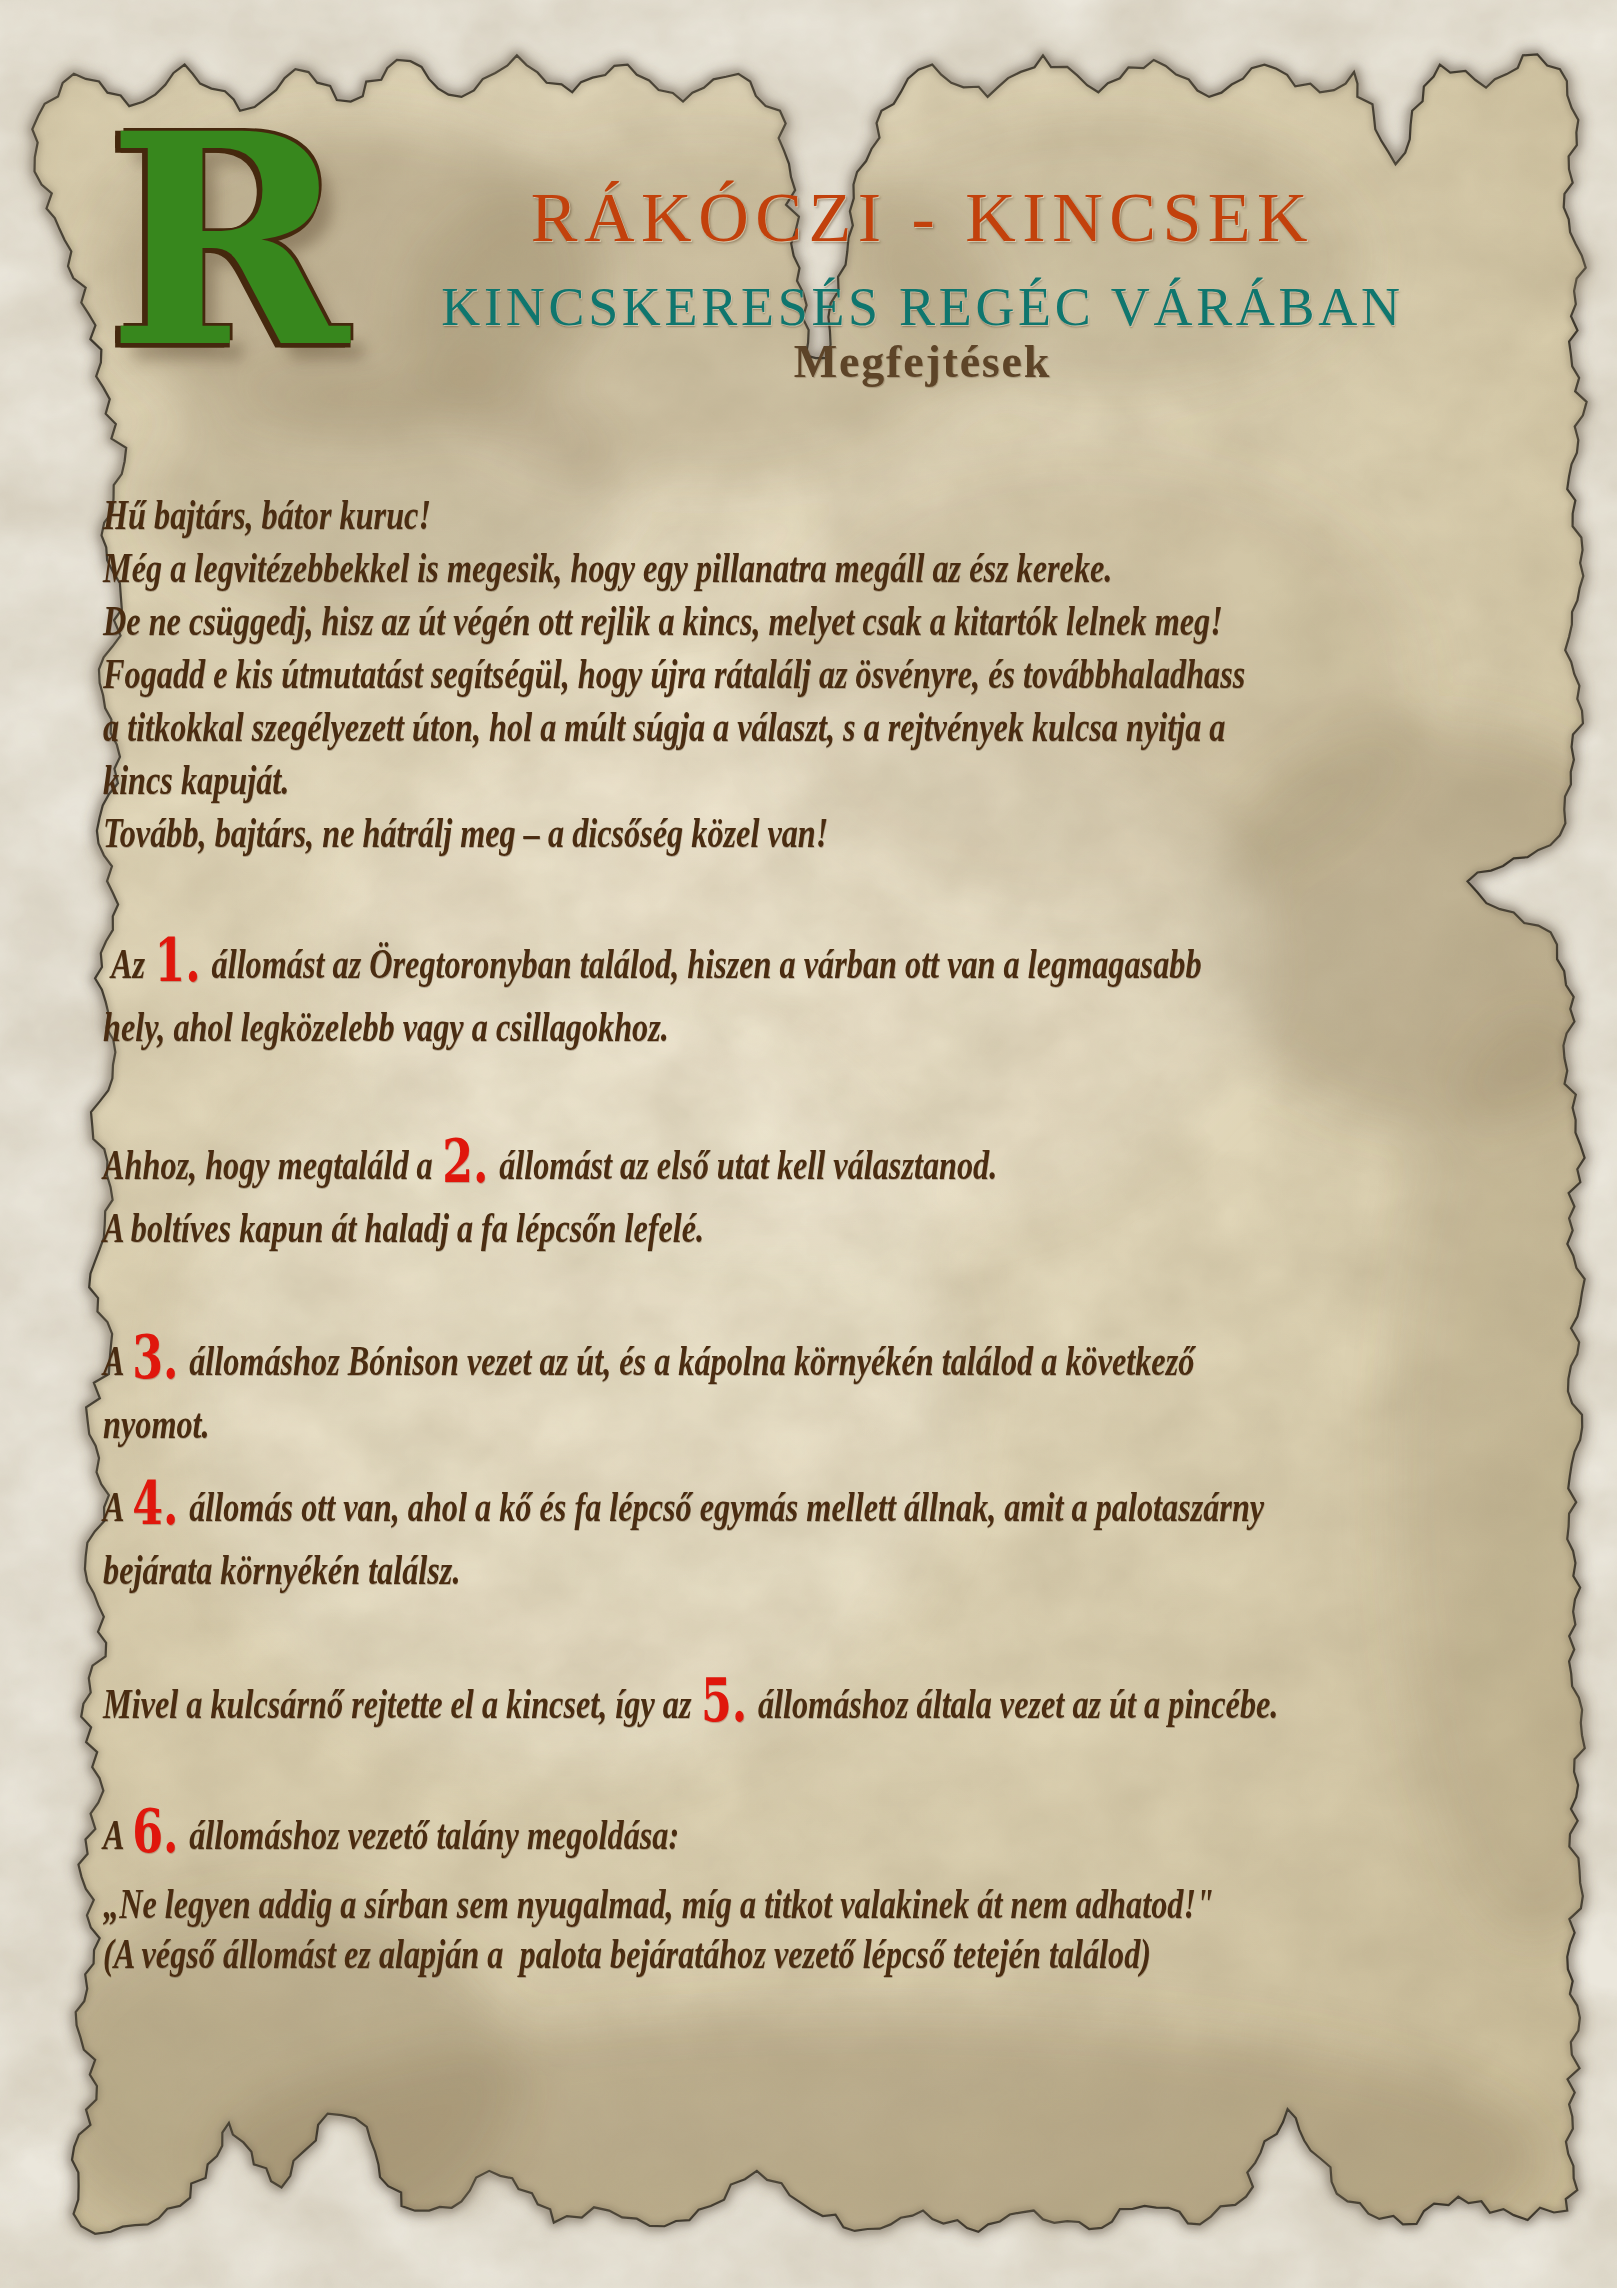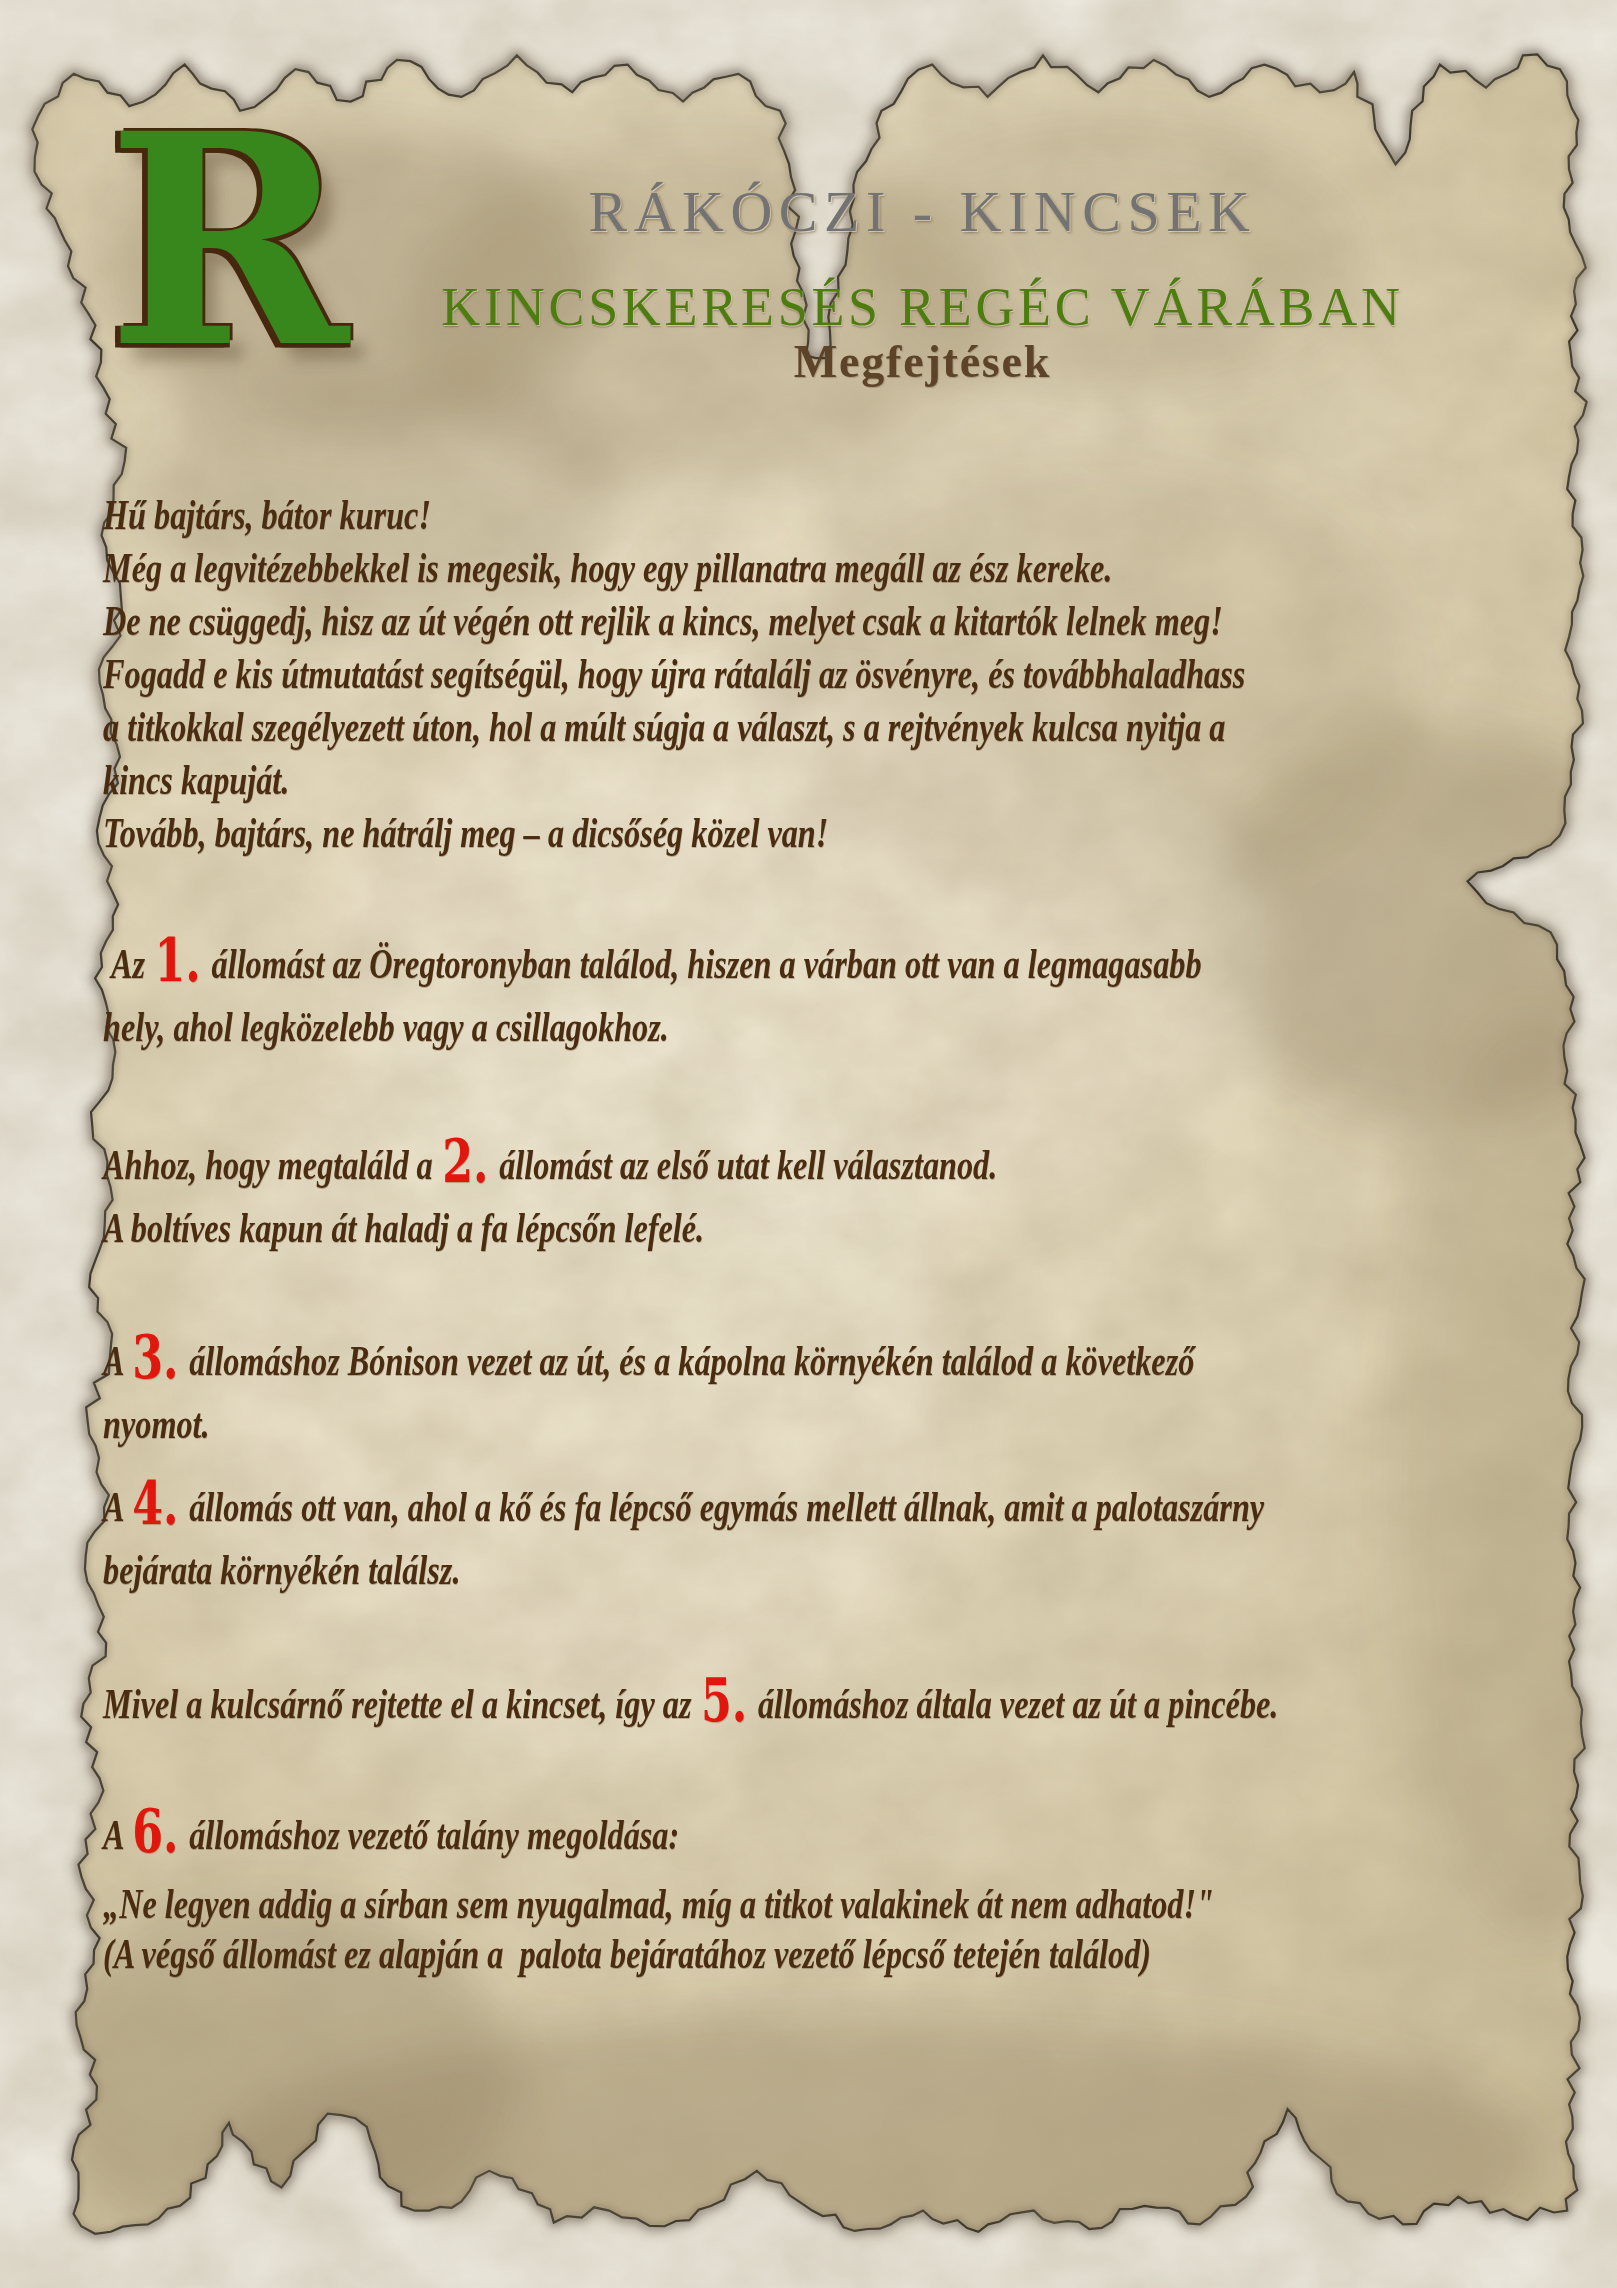"RÁKÓCZI - KINCSEK" .title { color: #737373 -> #c2410c; font-size: 58px -> 70px }
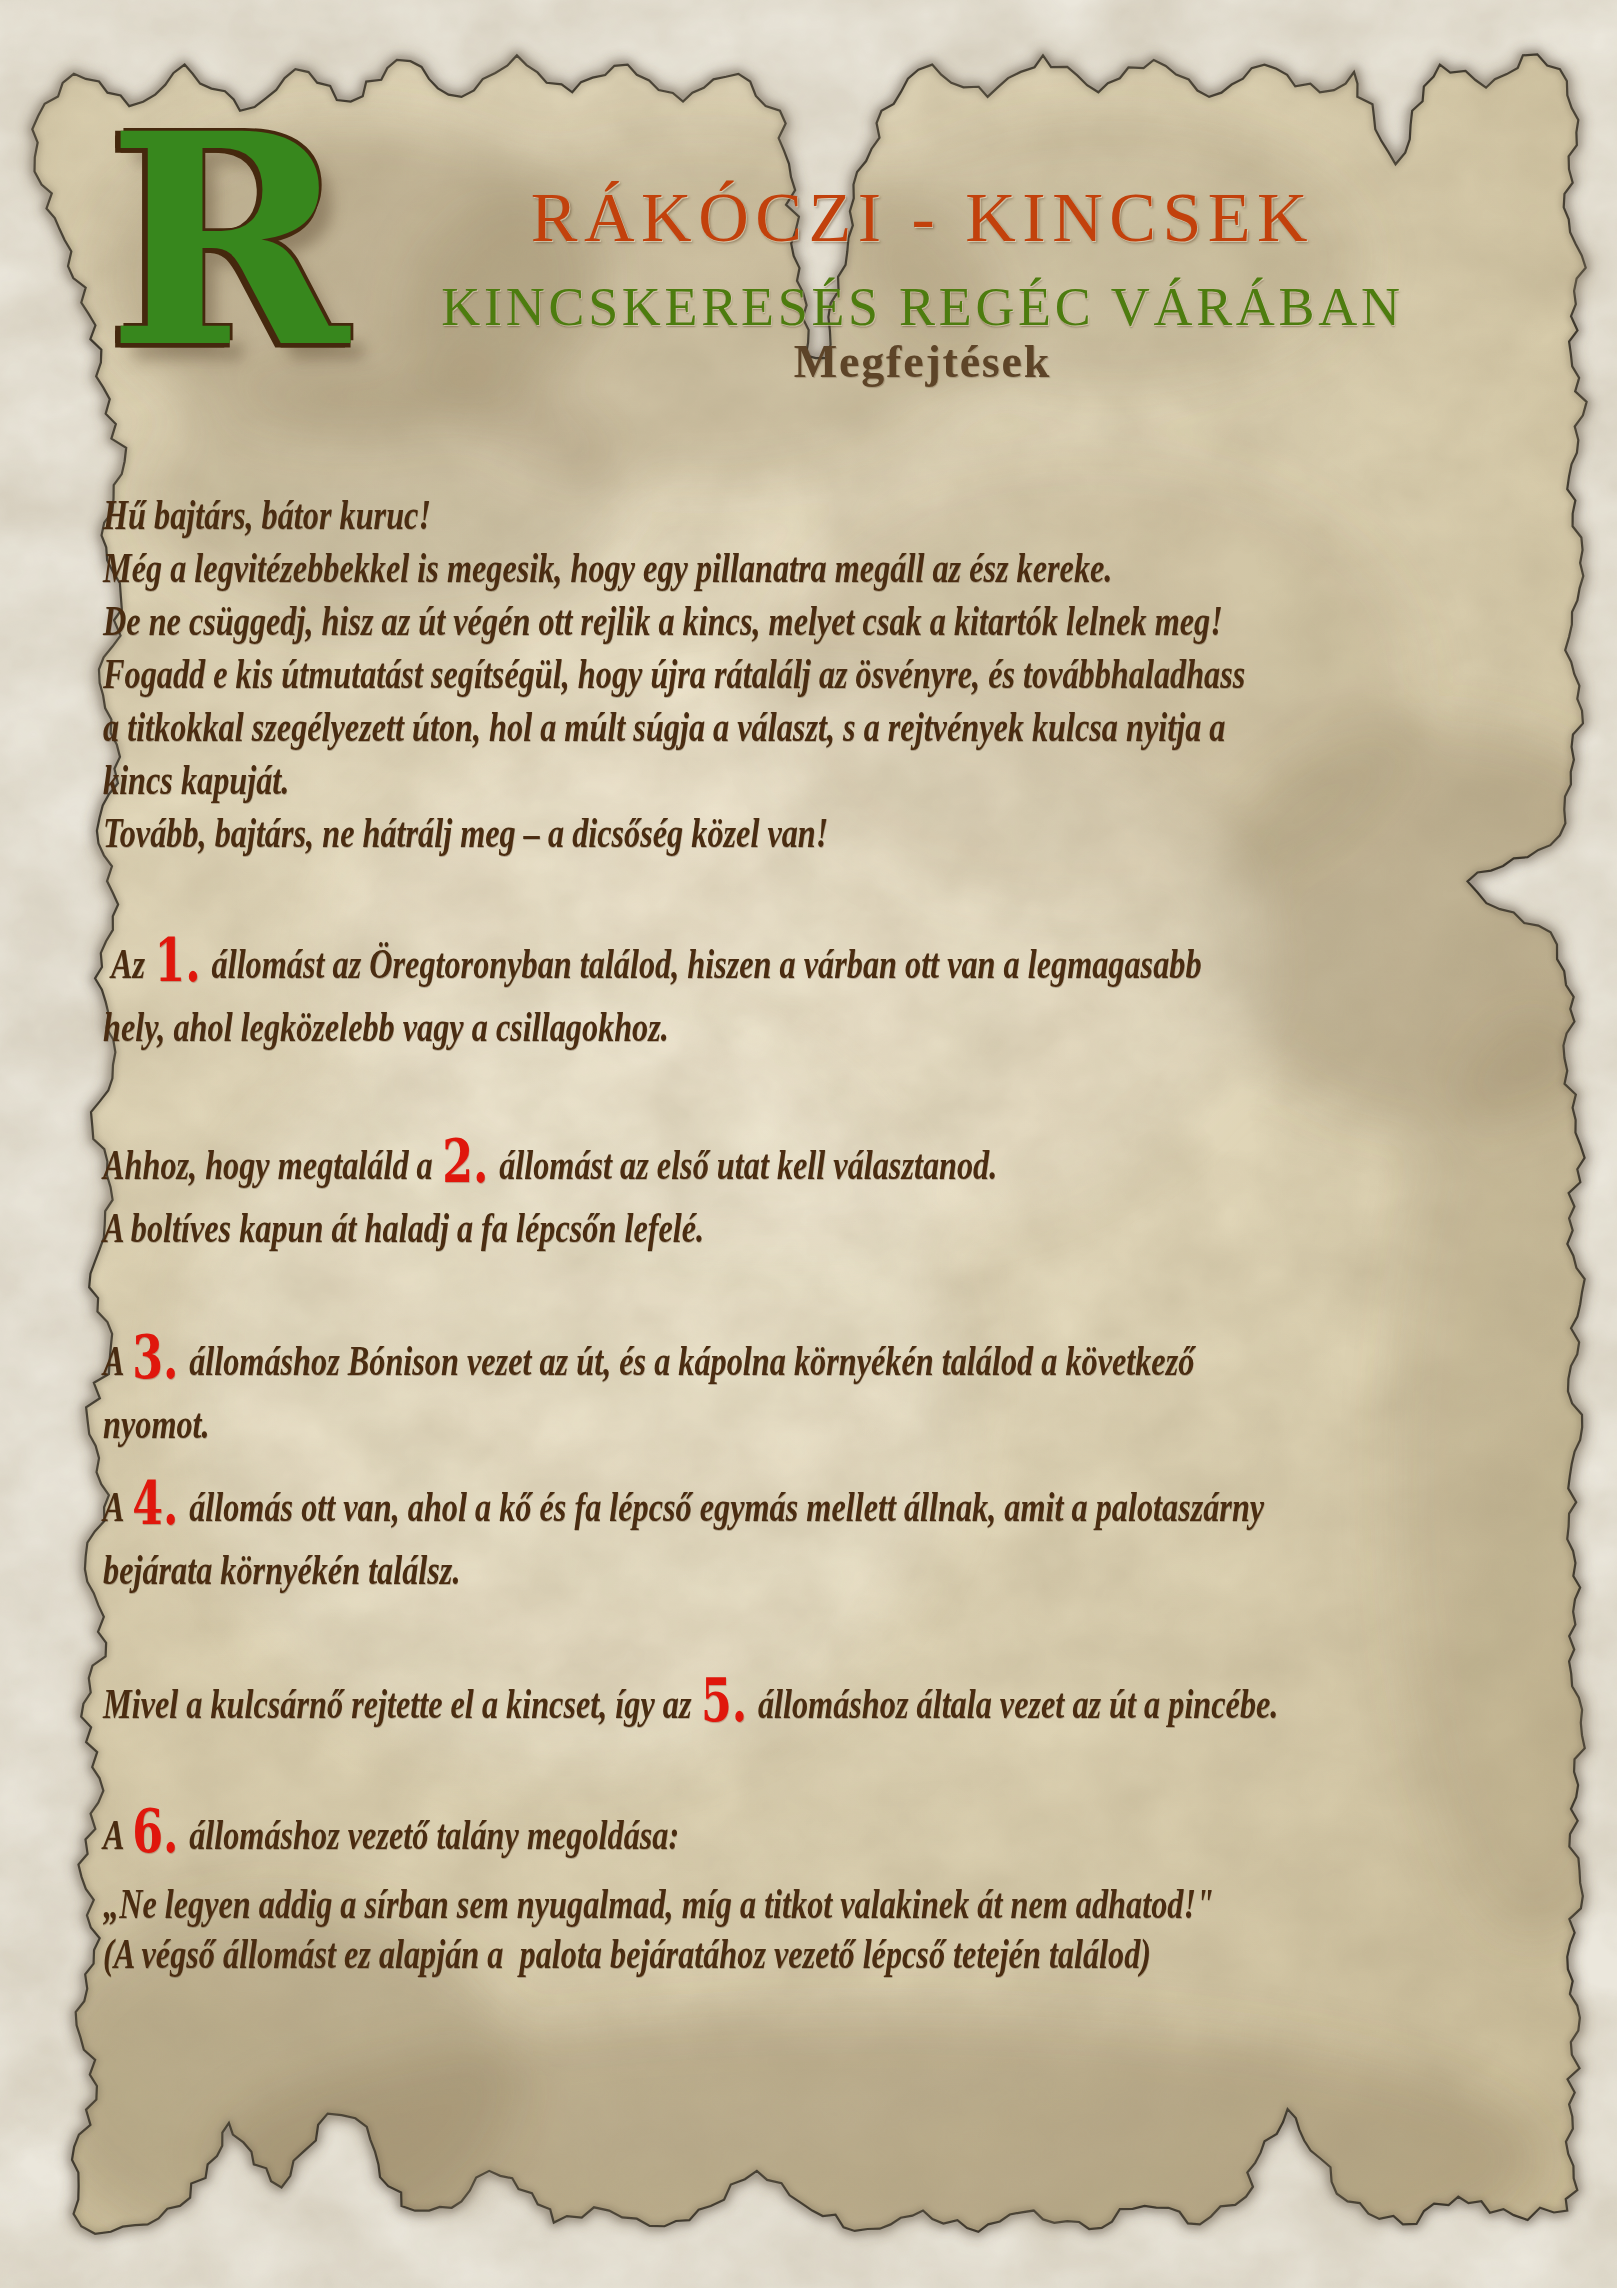"KINCSKERESÉS REGÉC VÁRÁBAN" .subtitle { color: #4d7c0f -> #0f766e }
